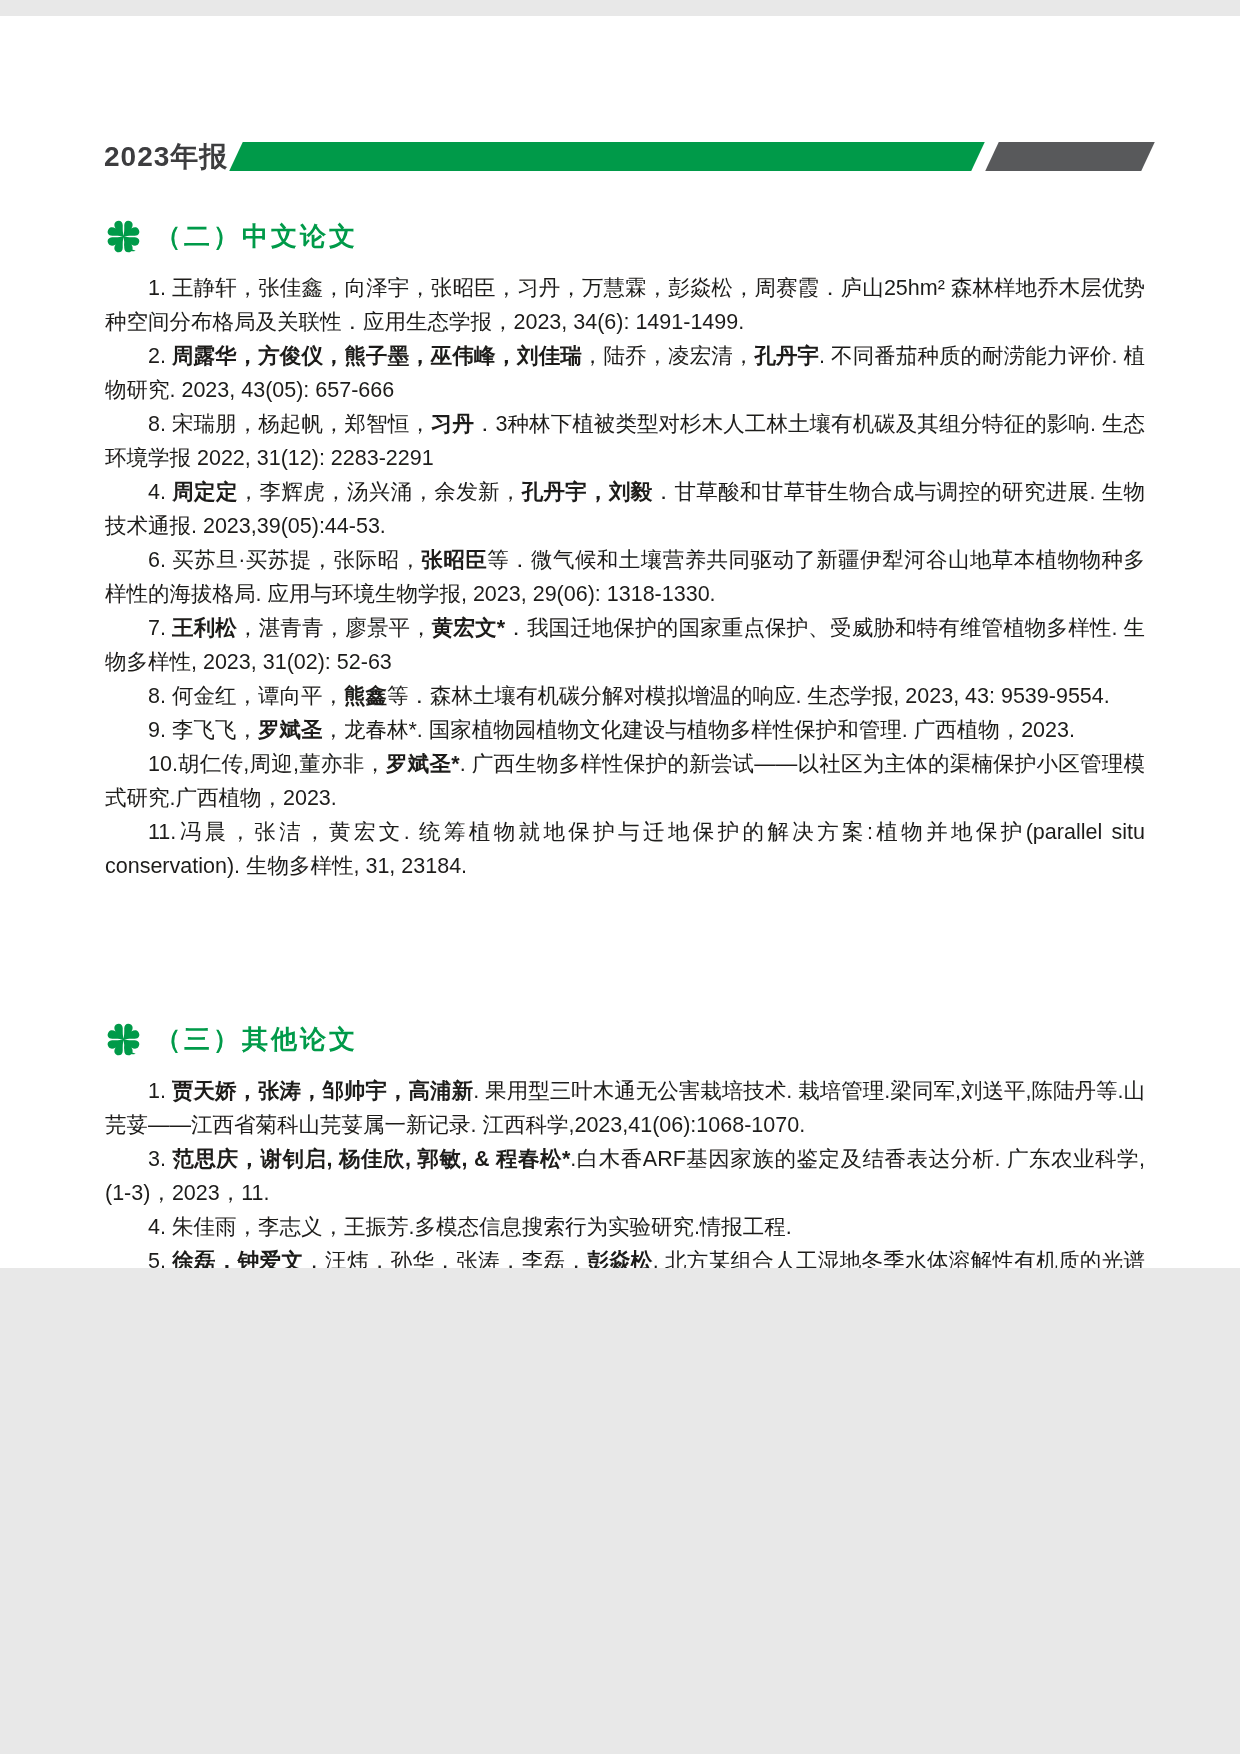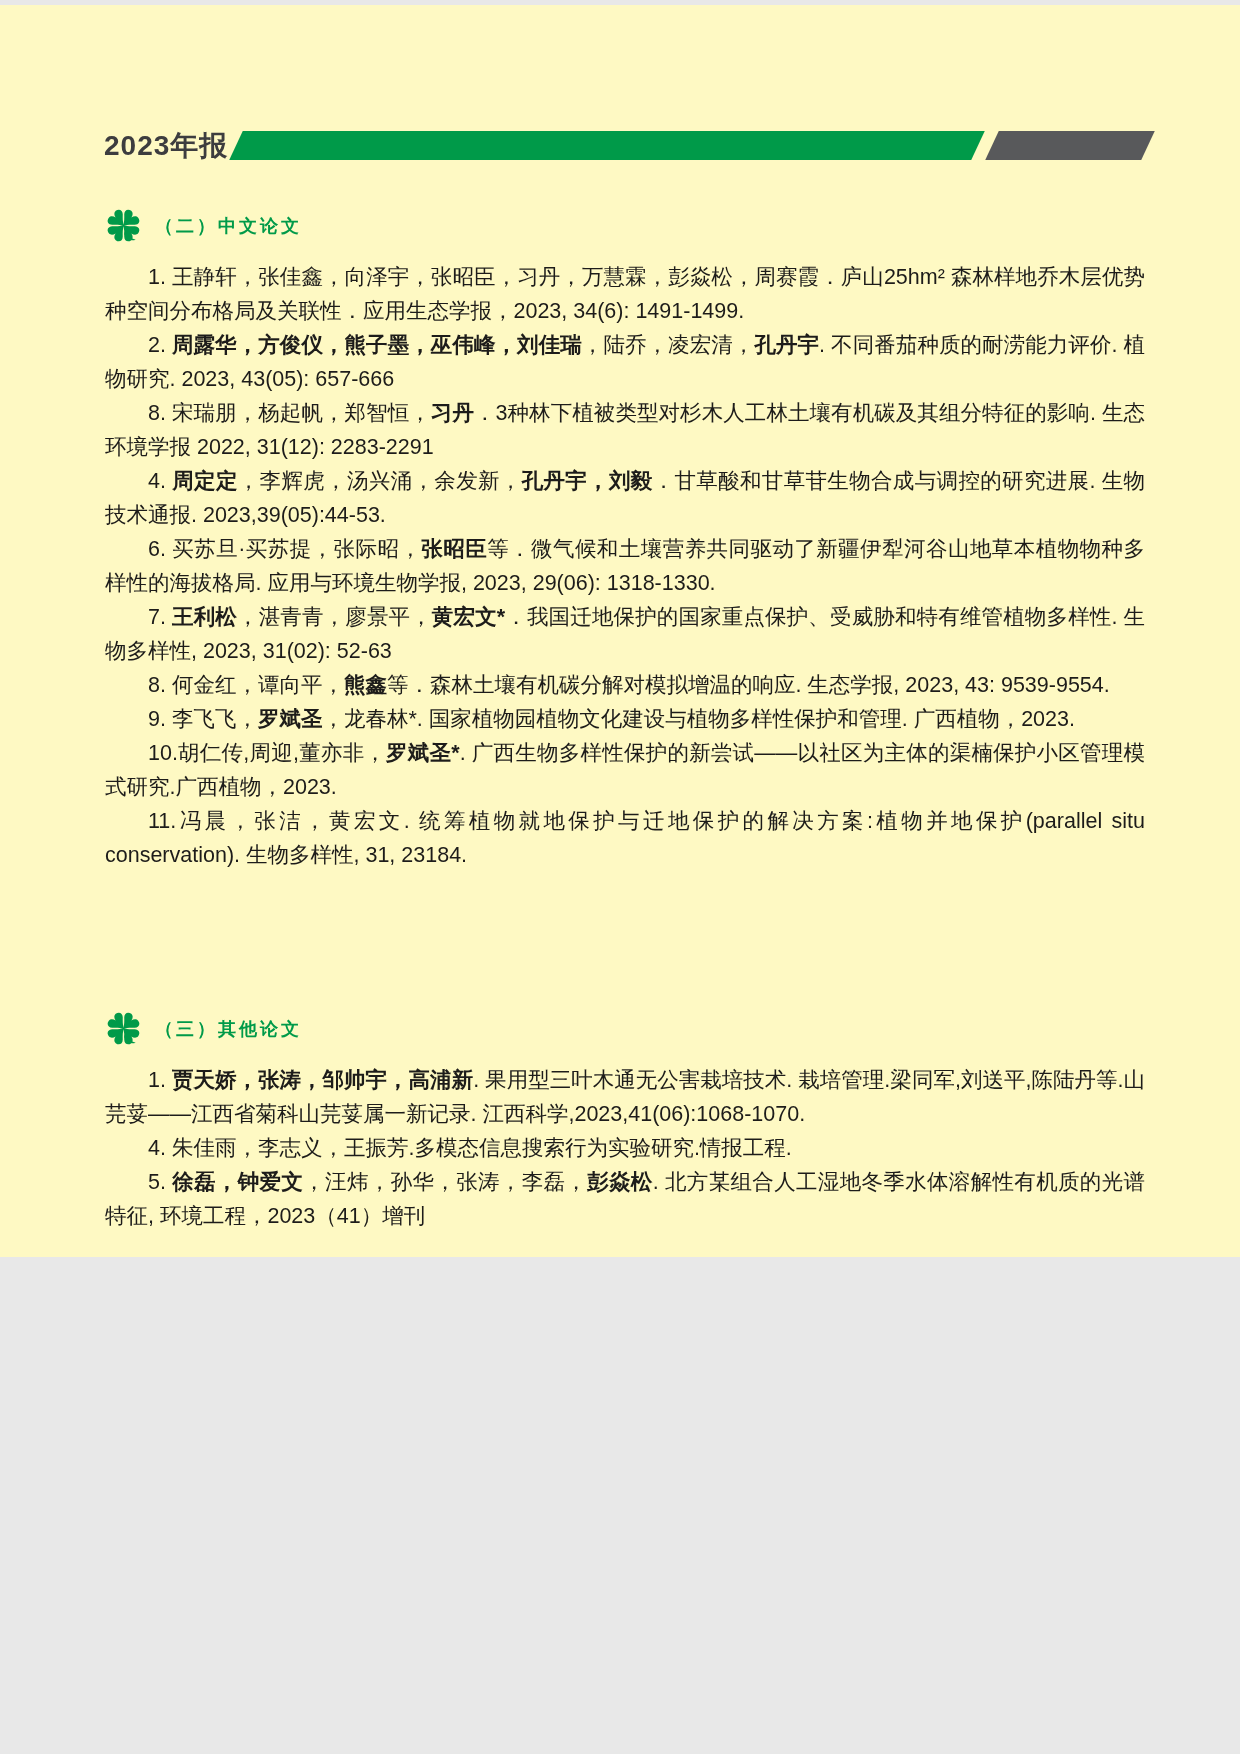"2023年报" .page { background: #fef9c3 -> #ffffff; margin: 5px auto -> 16px auto }
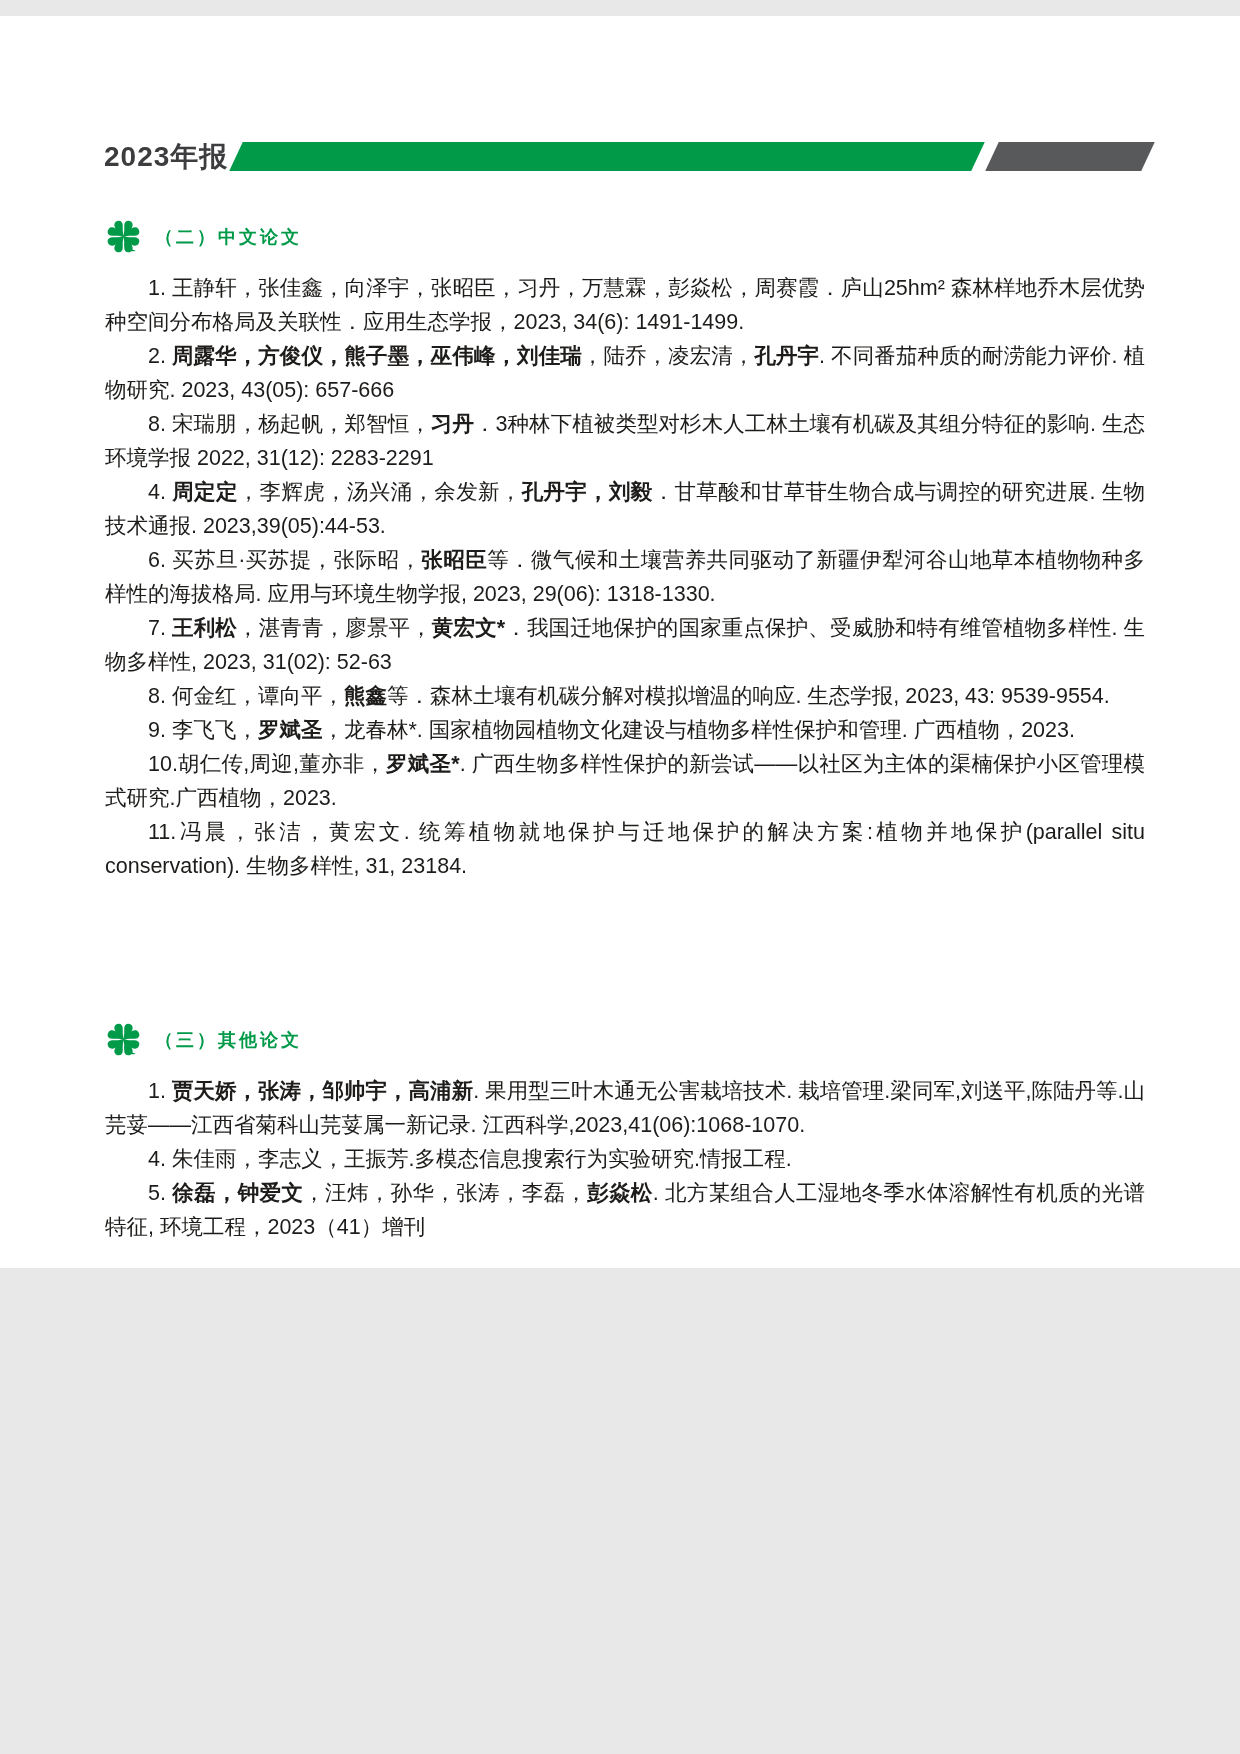"（二）中文论文" .heading-text { font-size: 18px -> 26px }
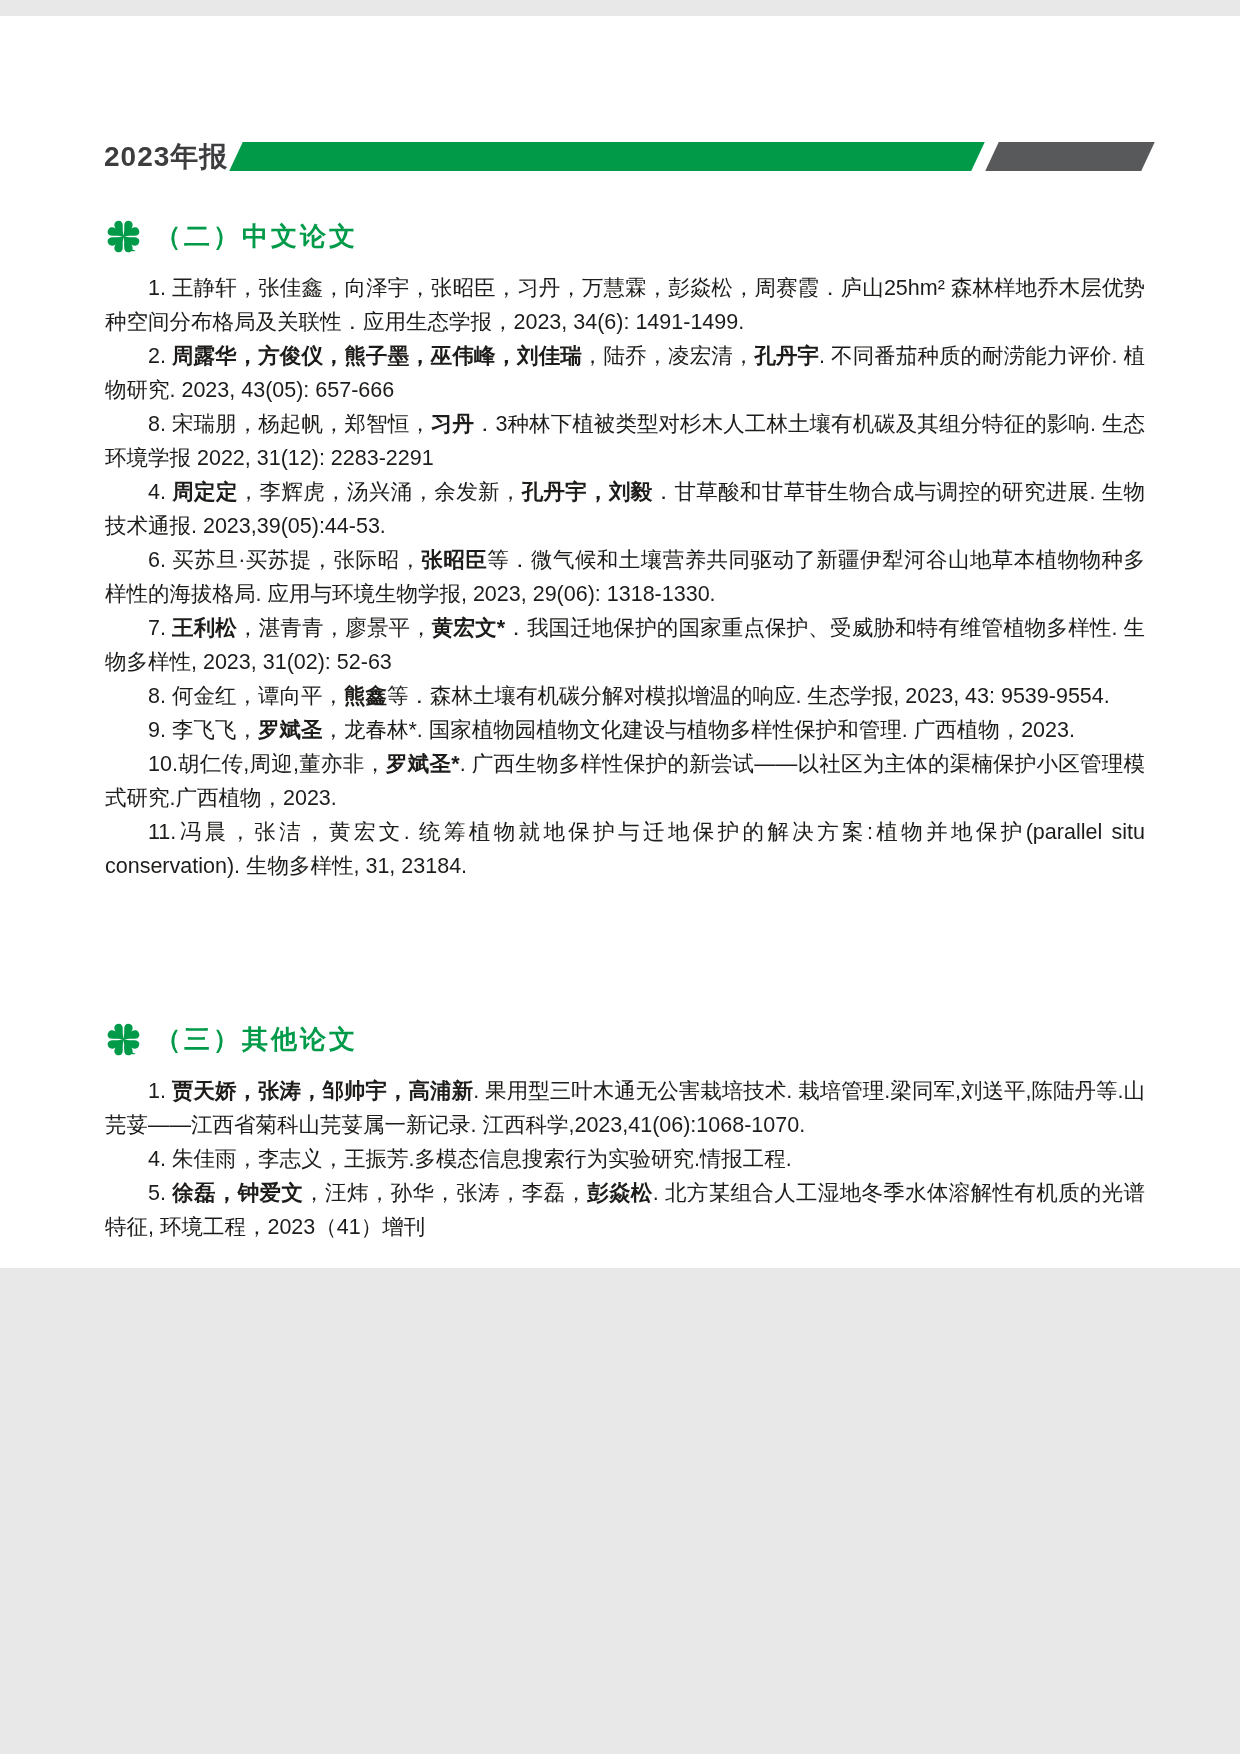"3. 范思庆，谢钊启, 杨佳欣, 郭敏, &" p.ref { html: none -> <p><span>3. </span><span>范思庆，谢钊启, 杨佳欣, 郭敏, &amp; 程春松*</span><span>.白木香ARF基因家族的鉴定及结香表达分析. 广东农业科学, (1-3)，2023，11.</span></p> }
